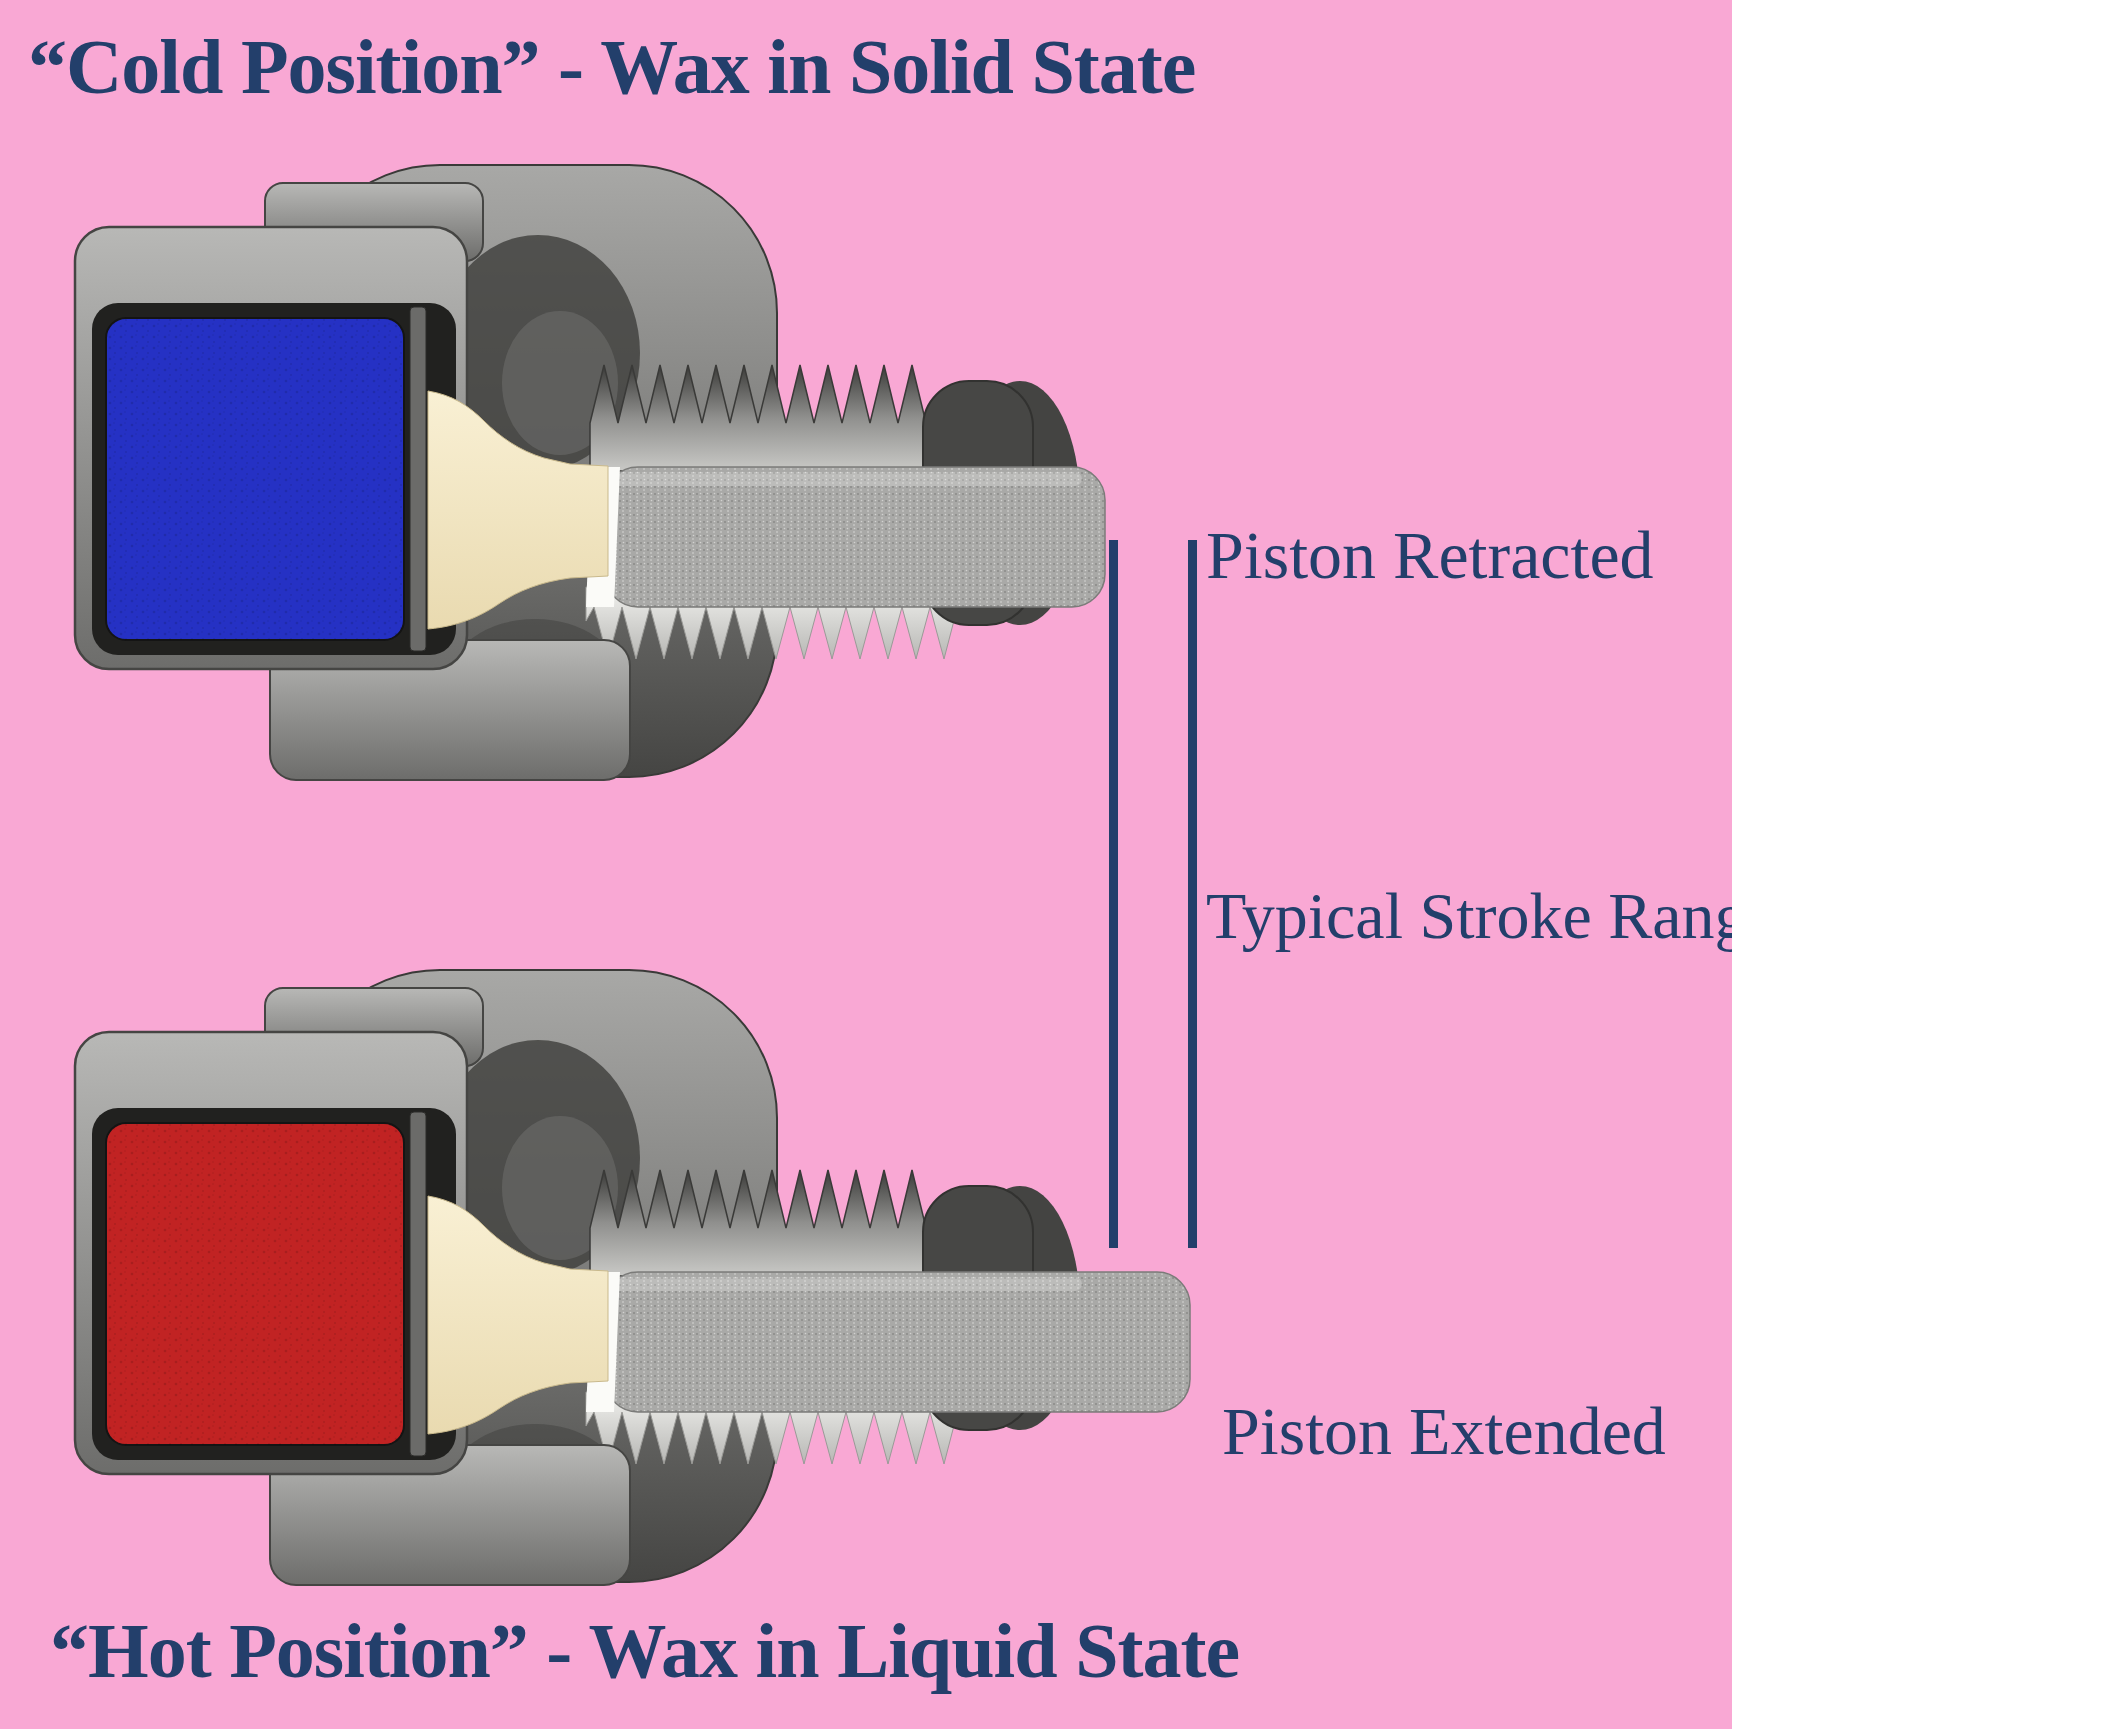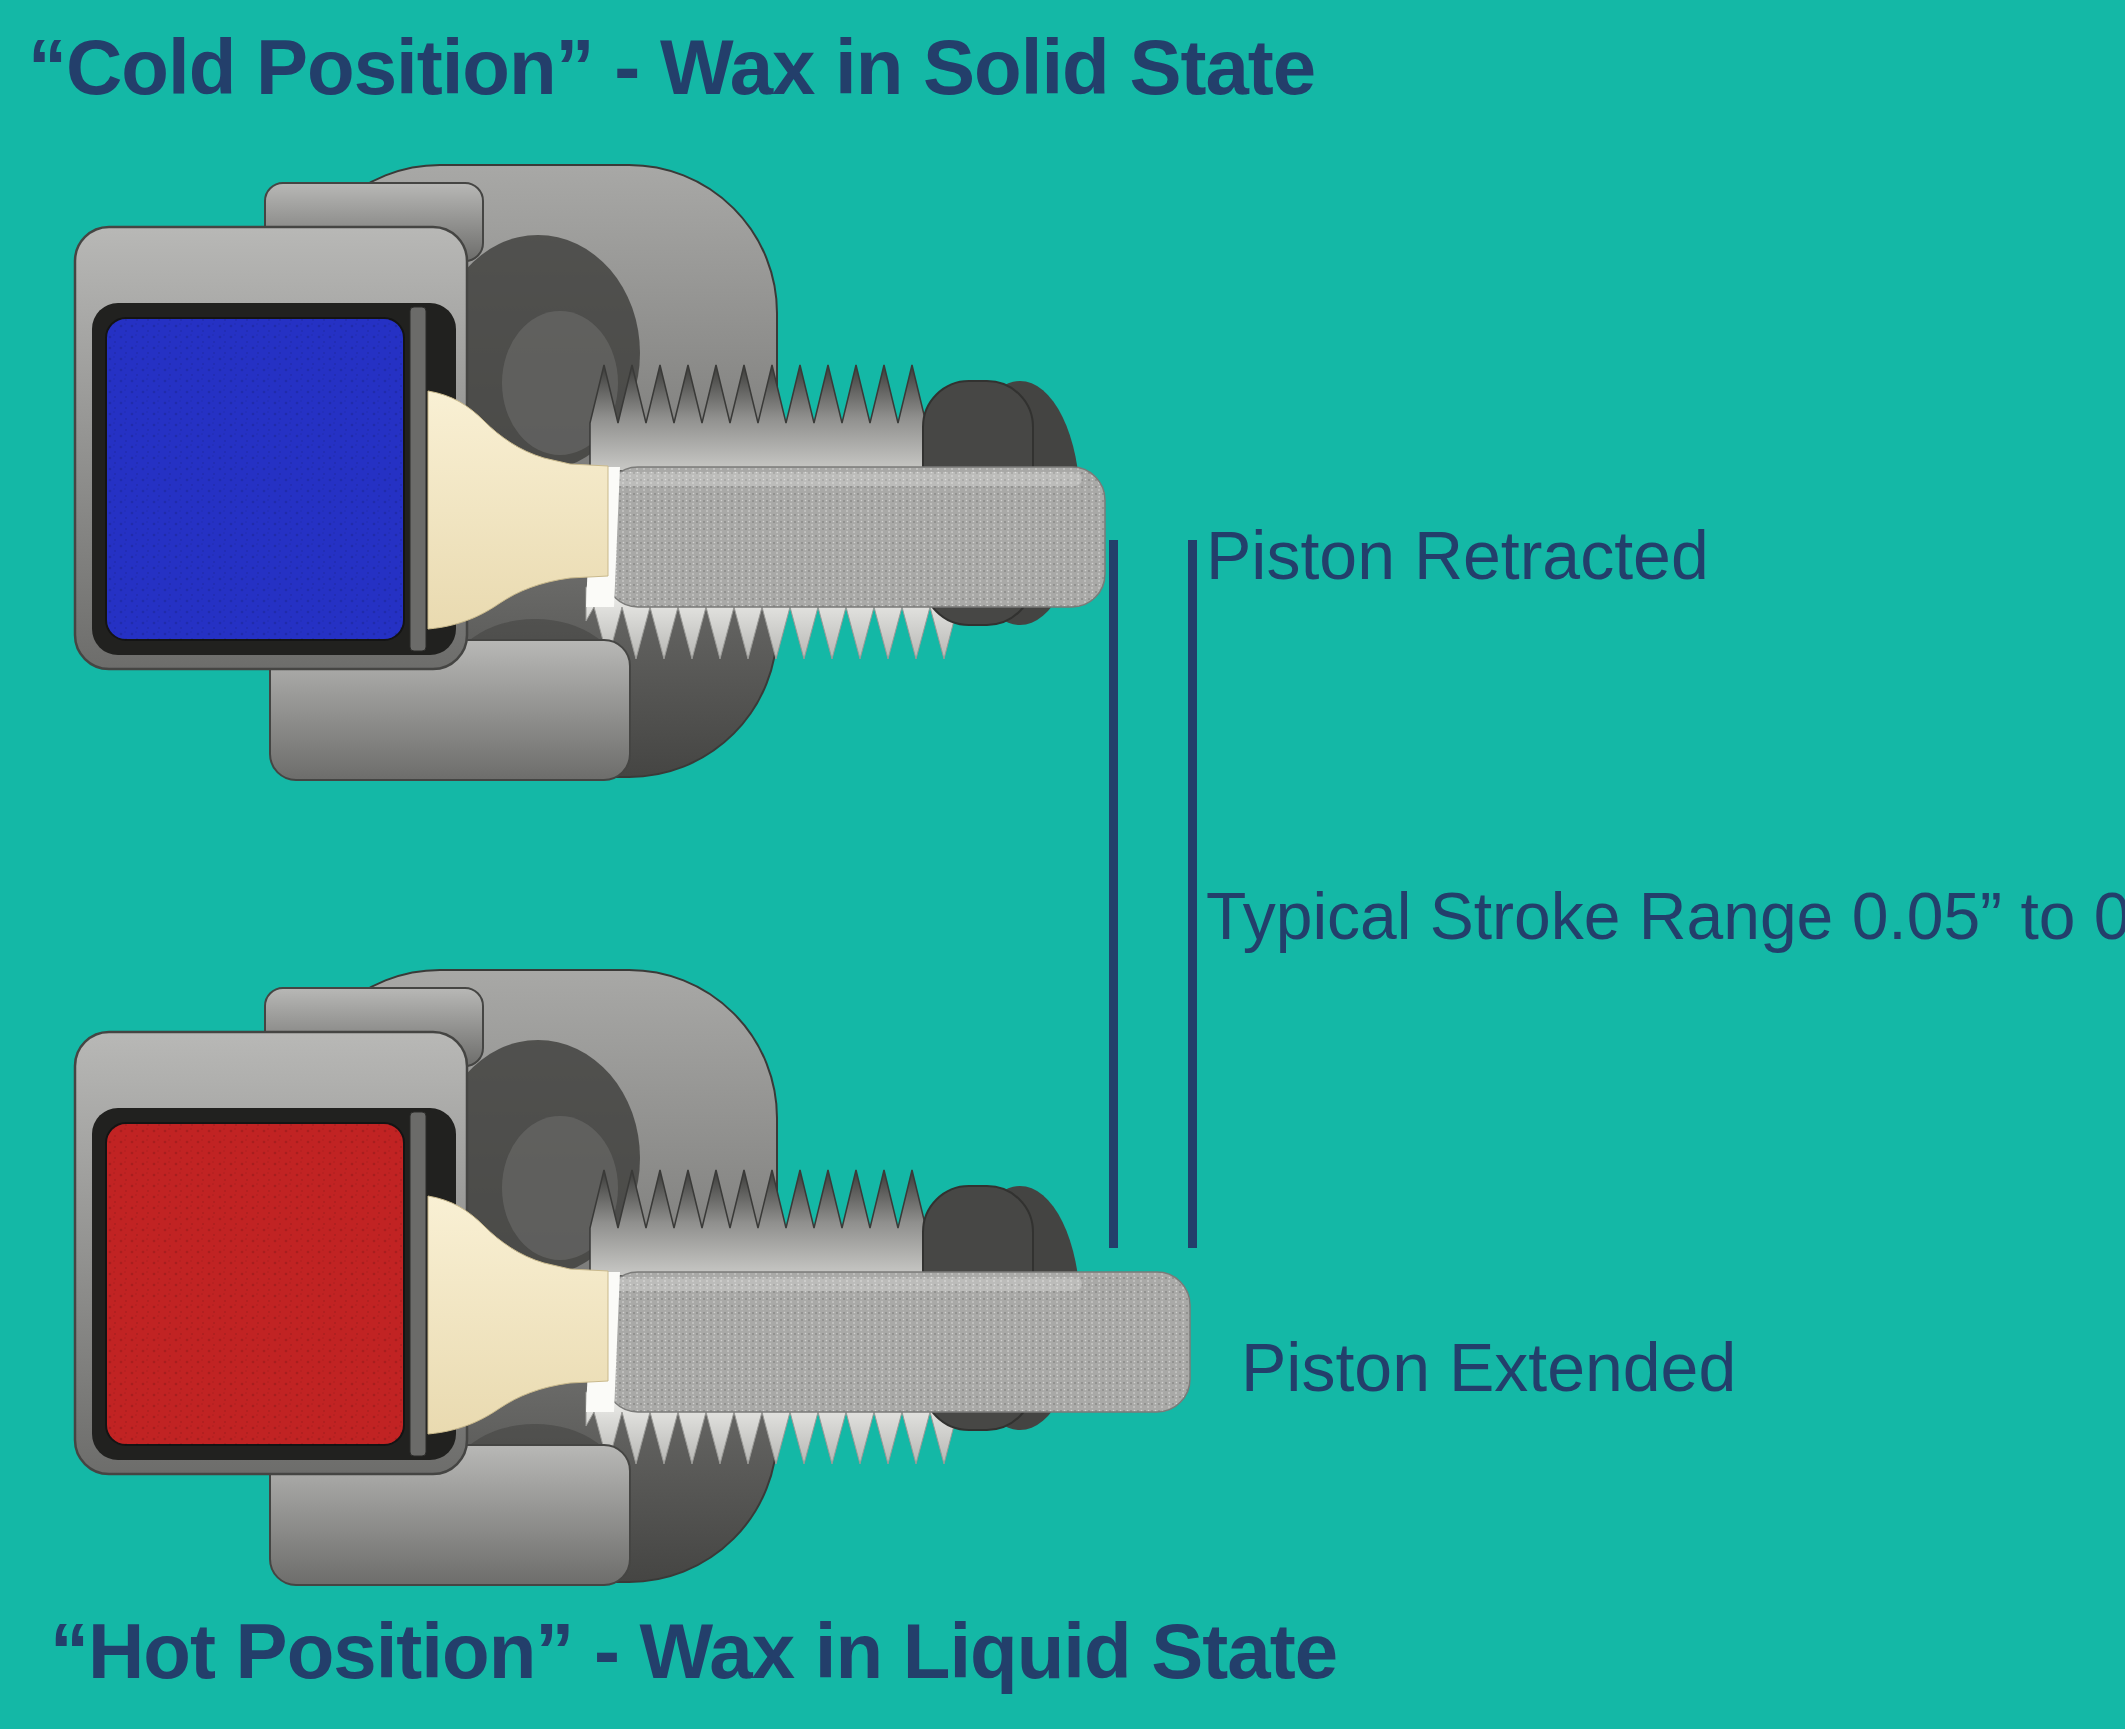"“Cold Position” - Wax in" .page { background: #14b8a6 -> #f9a8d4; font-family: Liberation Sans, sans-serif -> Liberation Serif, serif; width: 2125px -> 1732px }
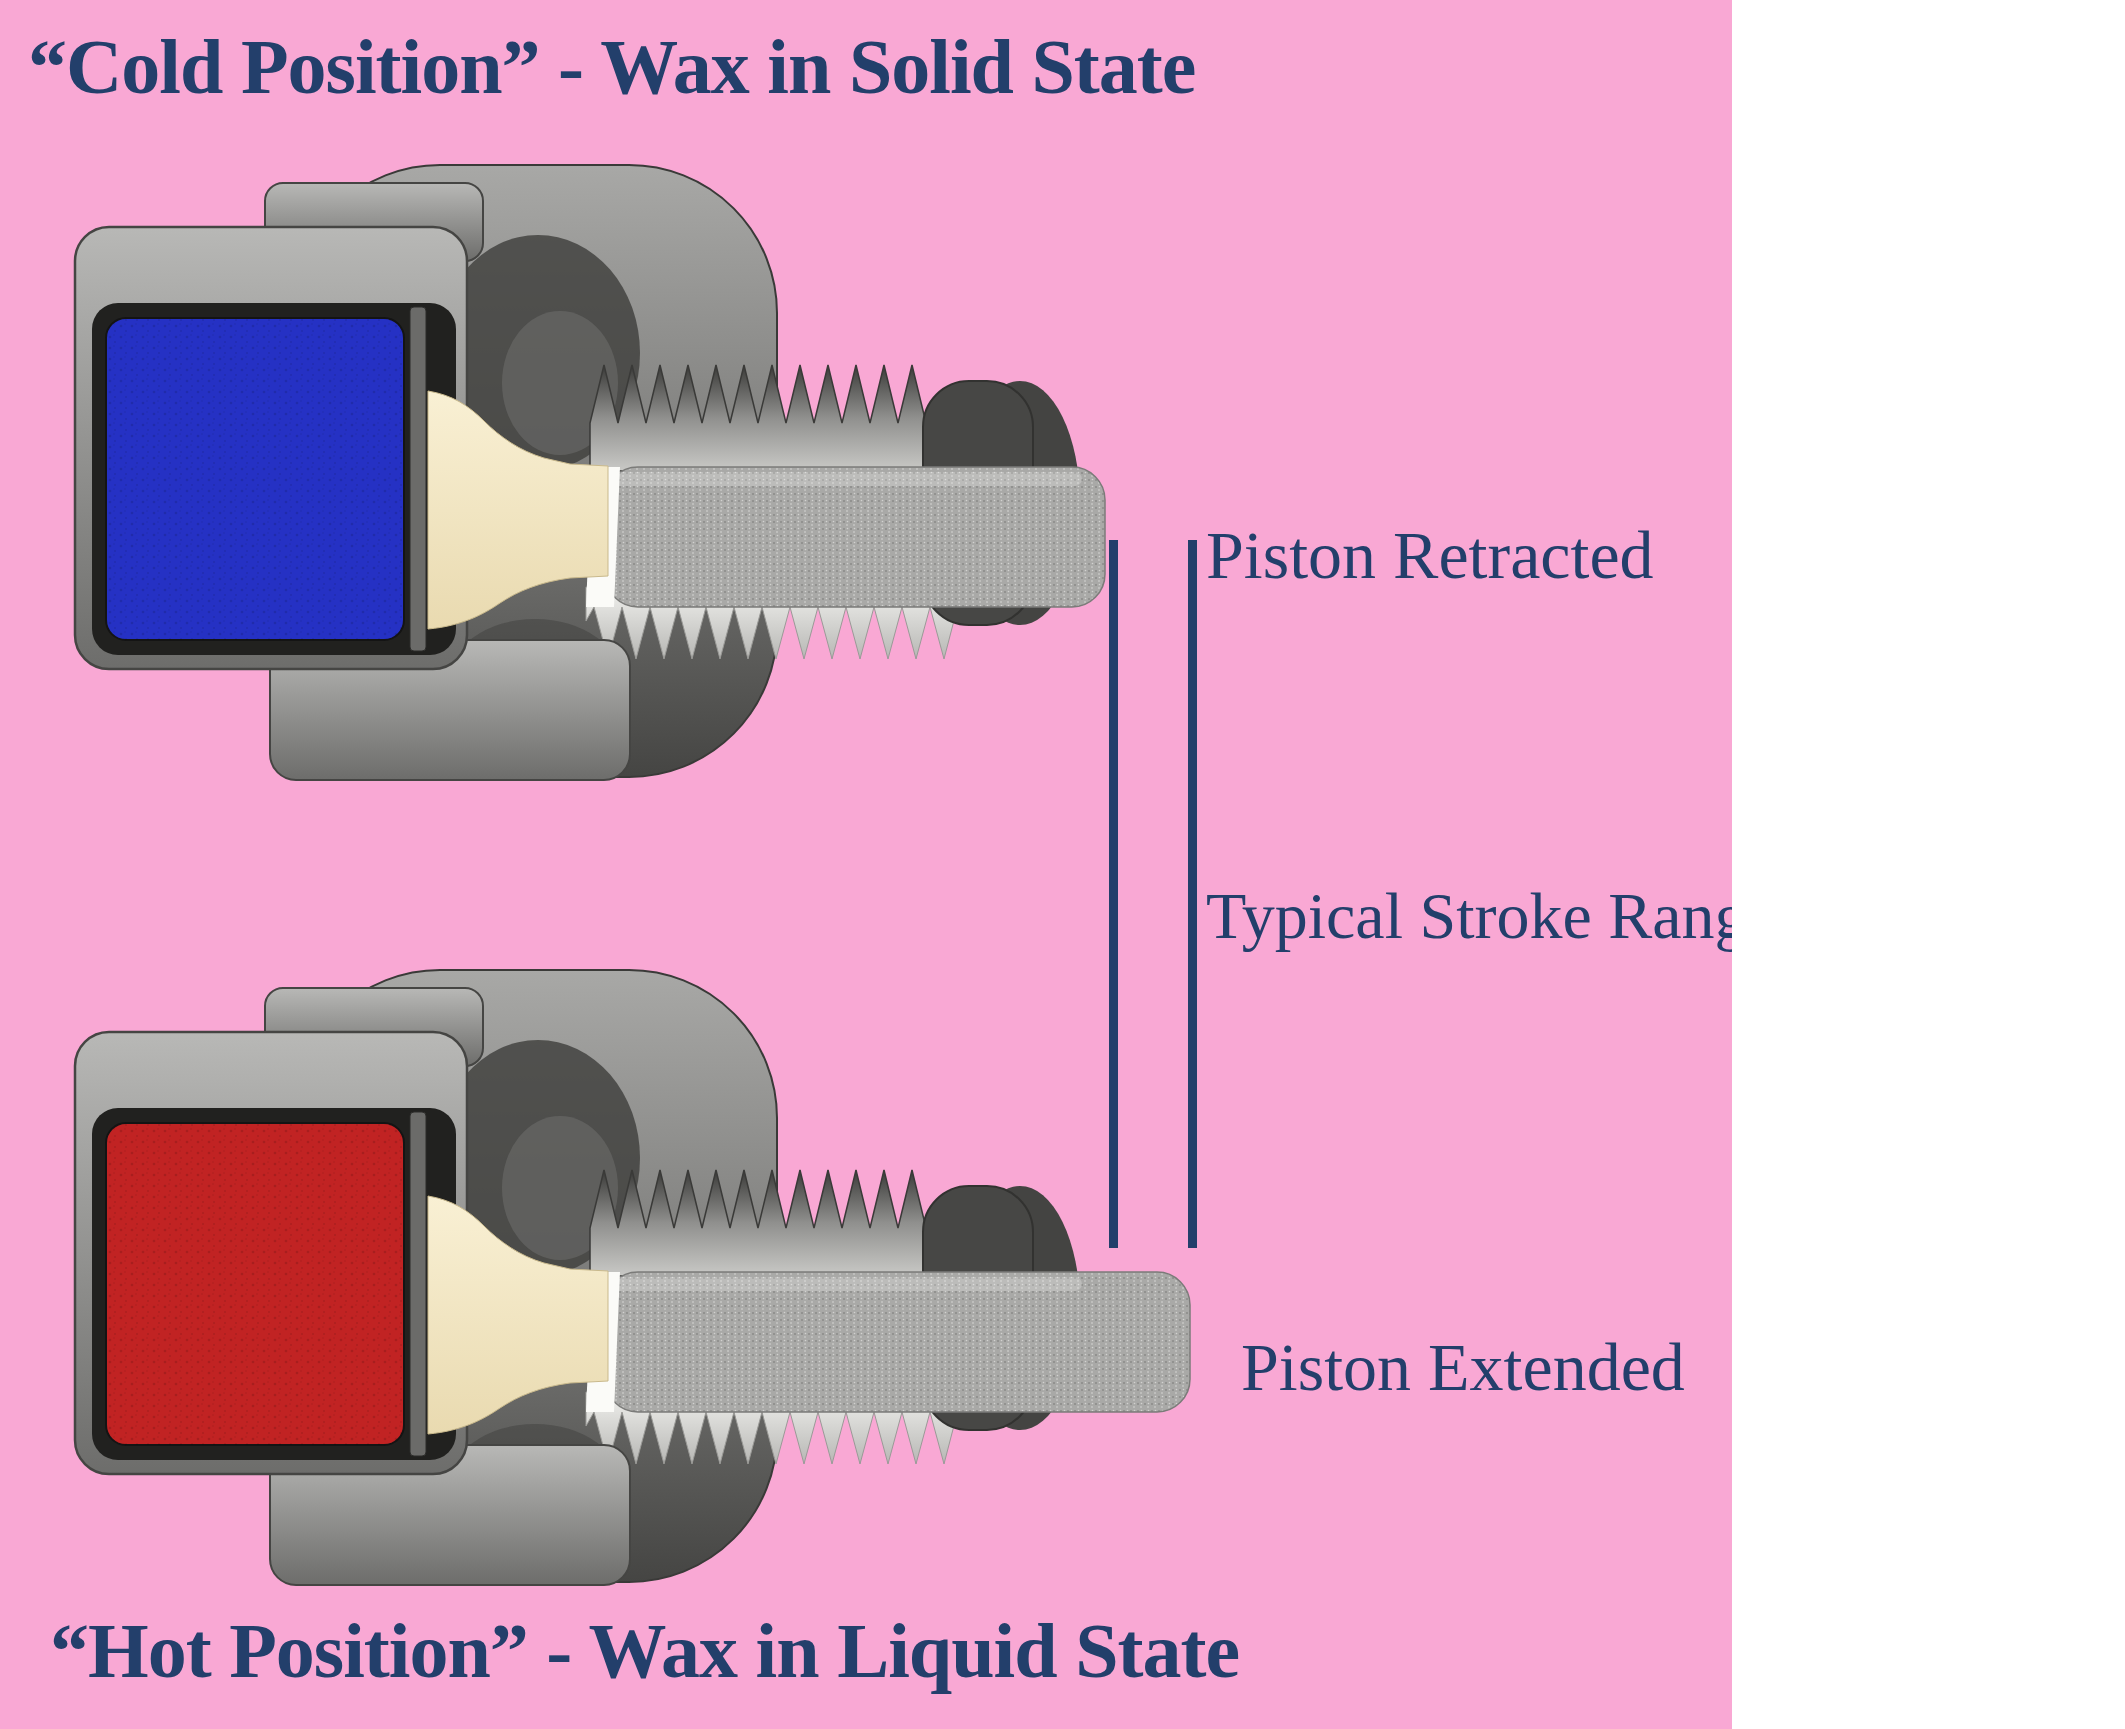"Piston Extended" .label-extended { margin-left: 19px -> none; top: 1328px -> 1392px }
